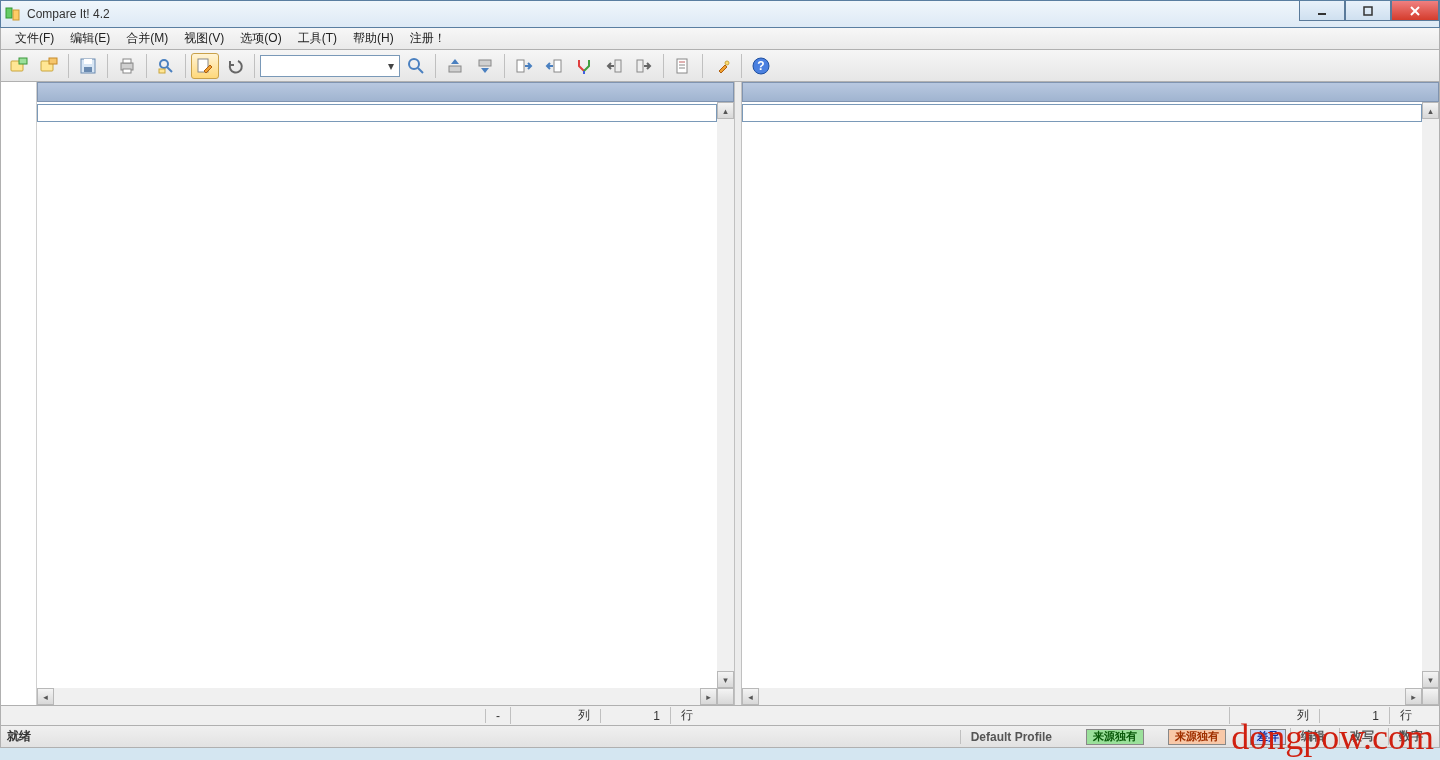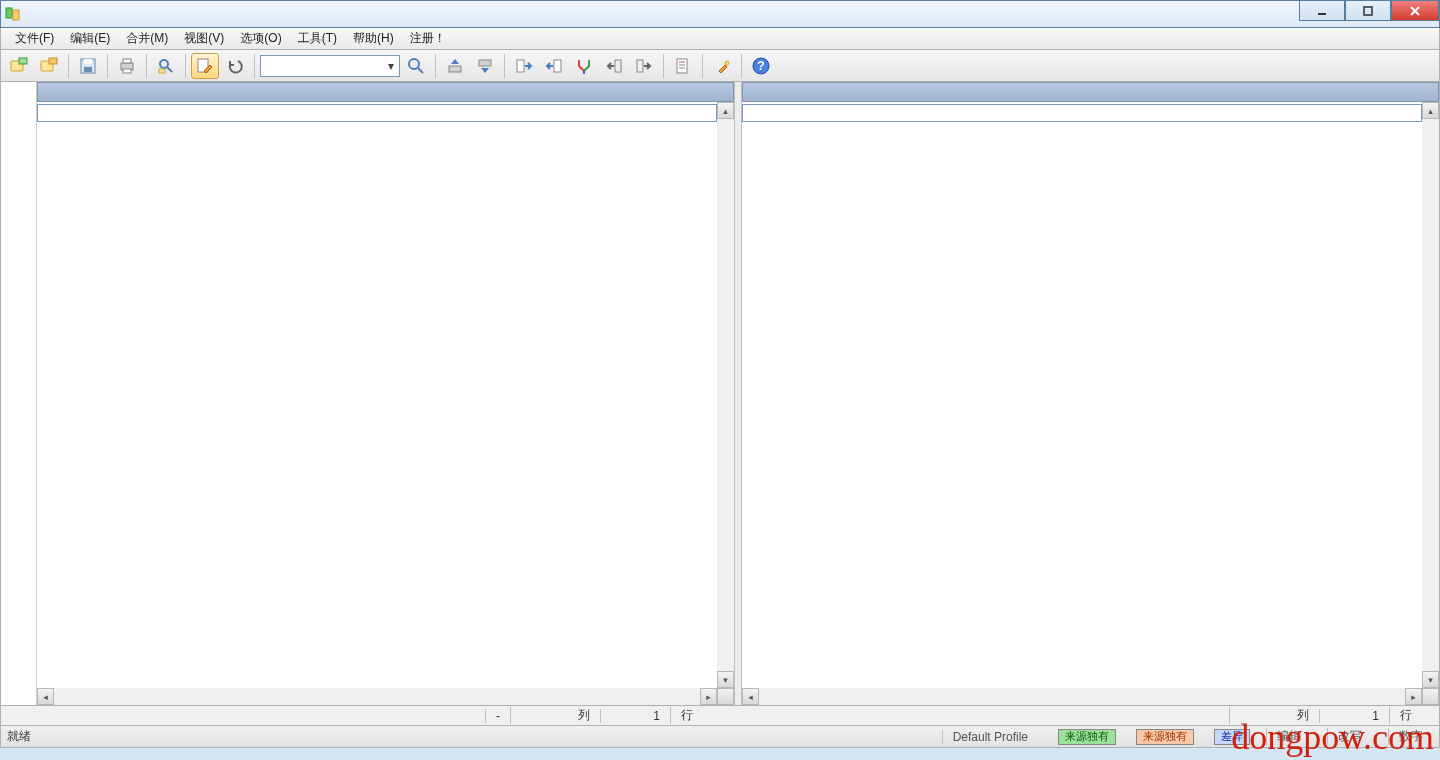"Compare It! 4.2" span.title { html: none -> <span>Compare It! 4.2</span> }
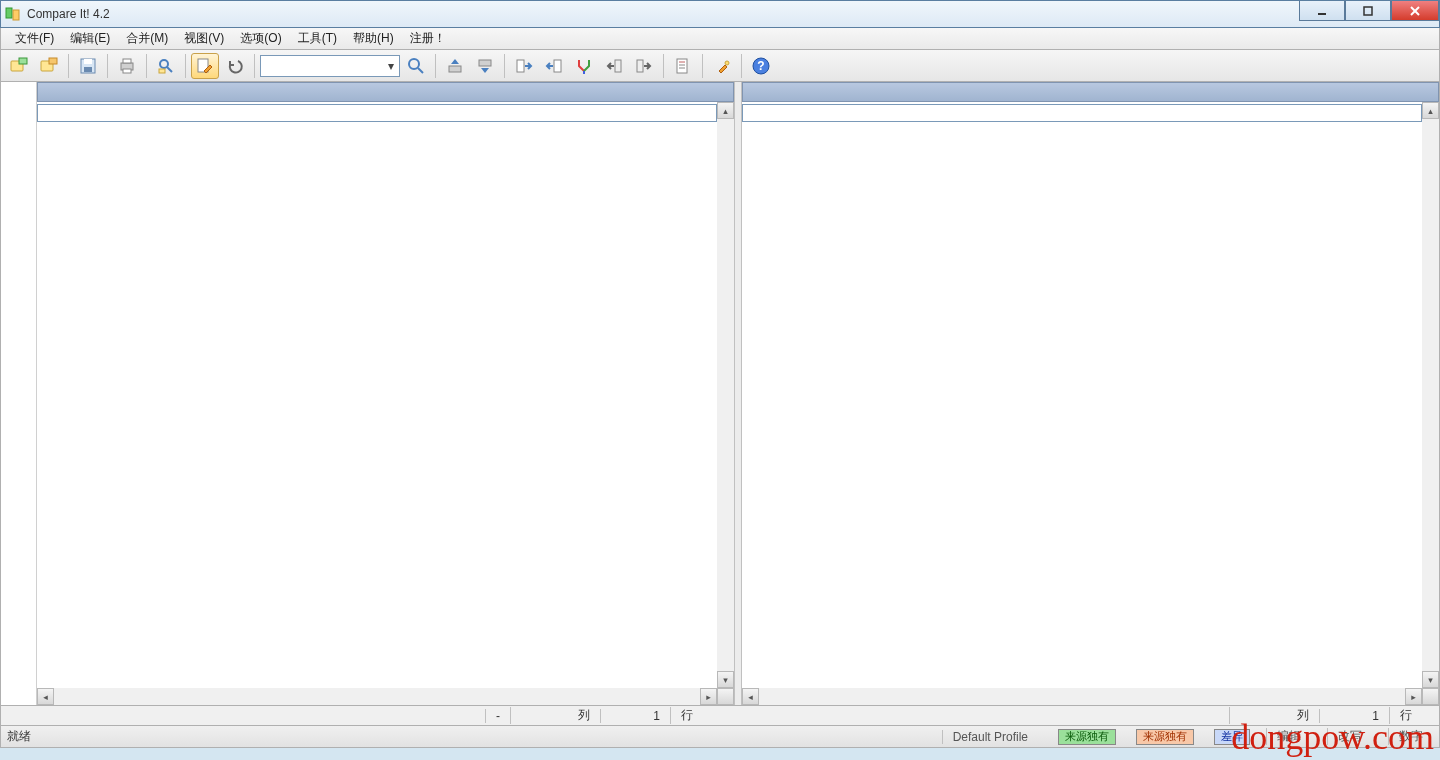"就绪" .statusbar { font-weight: none -> bold }
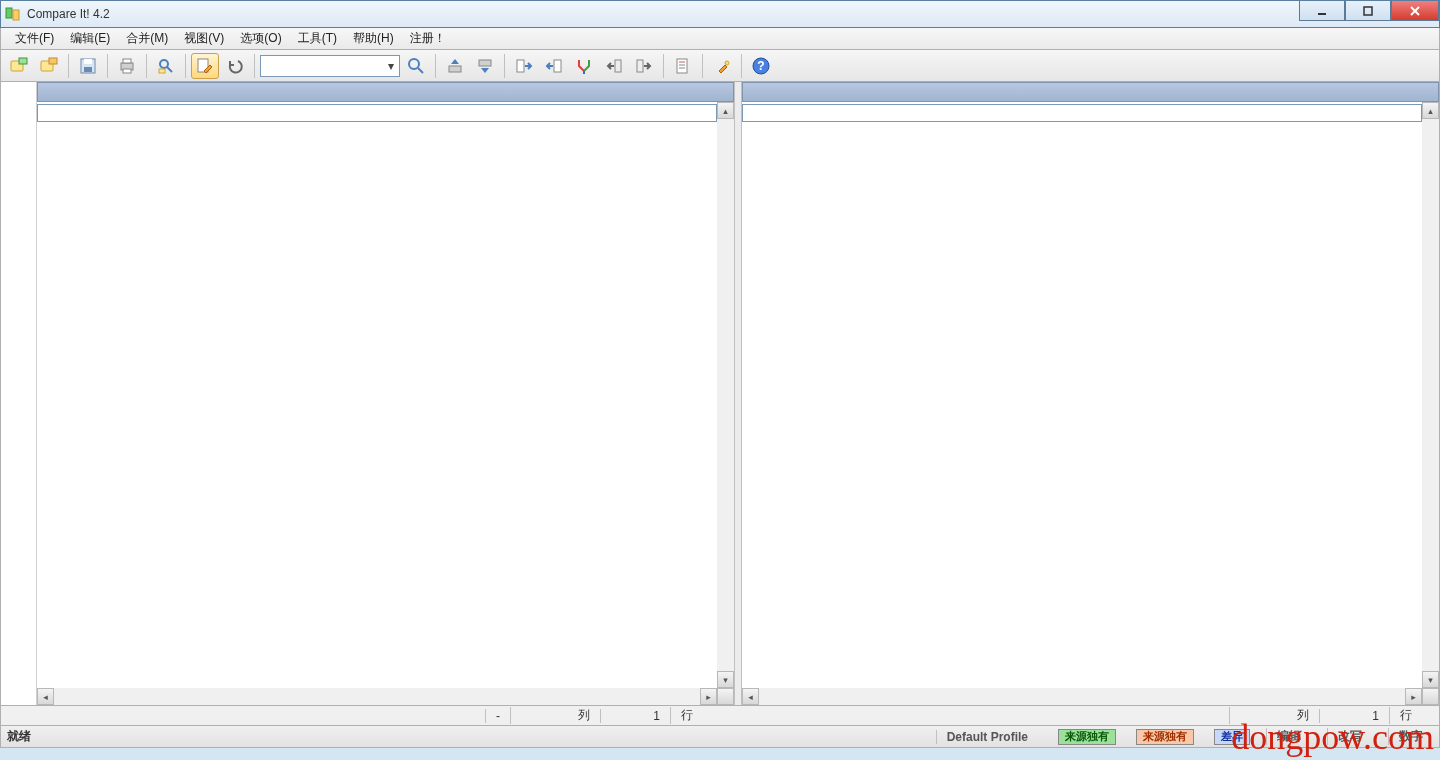"Default Profile" .statusbar .right { gap: 16px -> 4px }
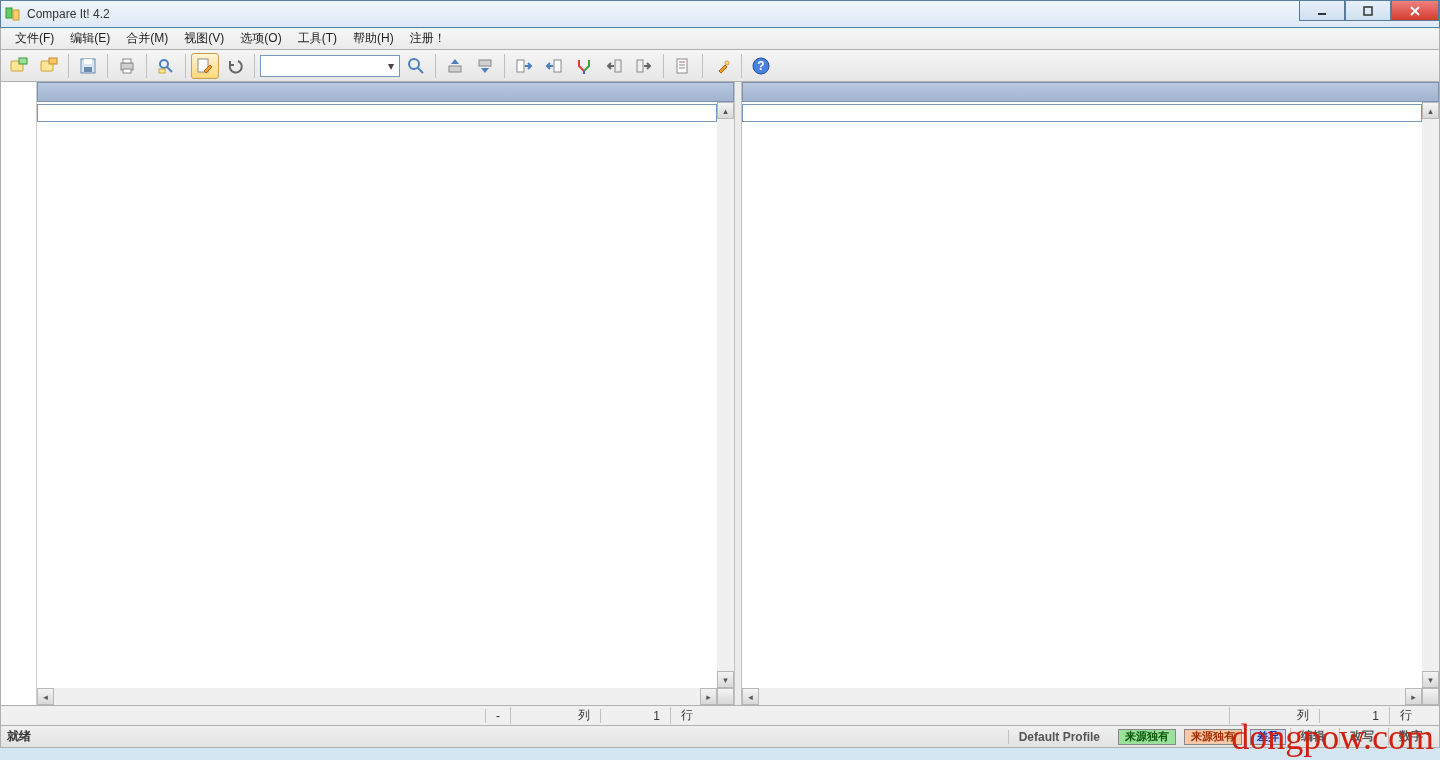"来源独有" .statusbar .pill { margin-left: 4px -> 20px }
